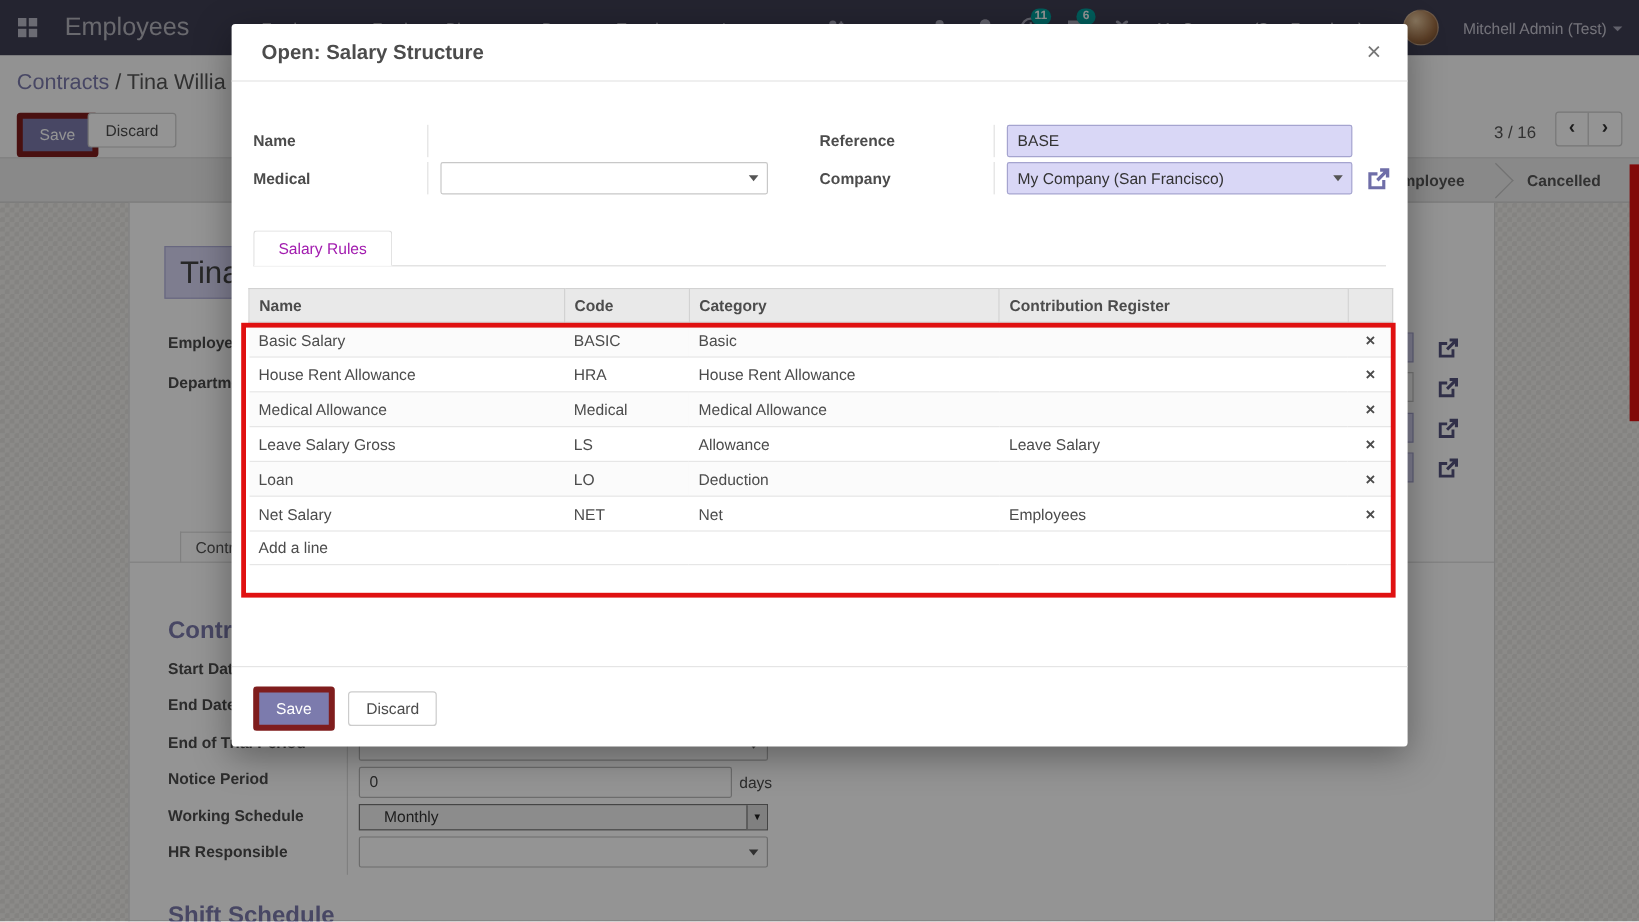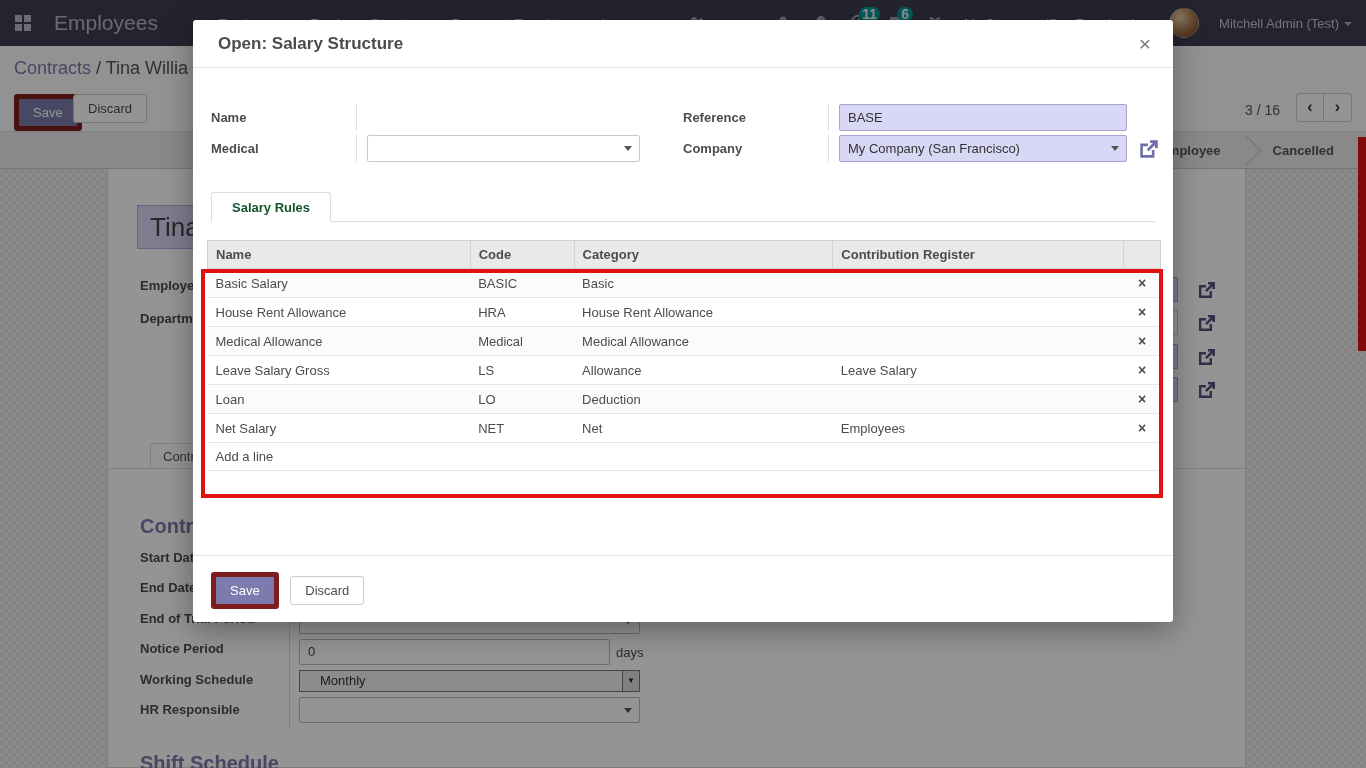"11" .badge { font-size: 14px -> 10px }
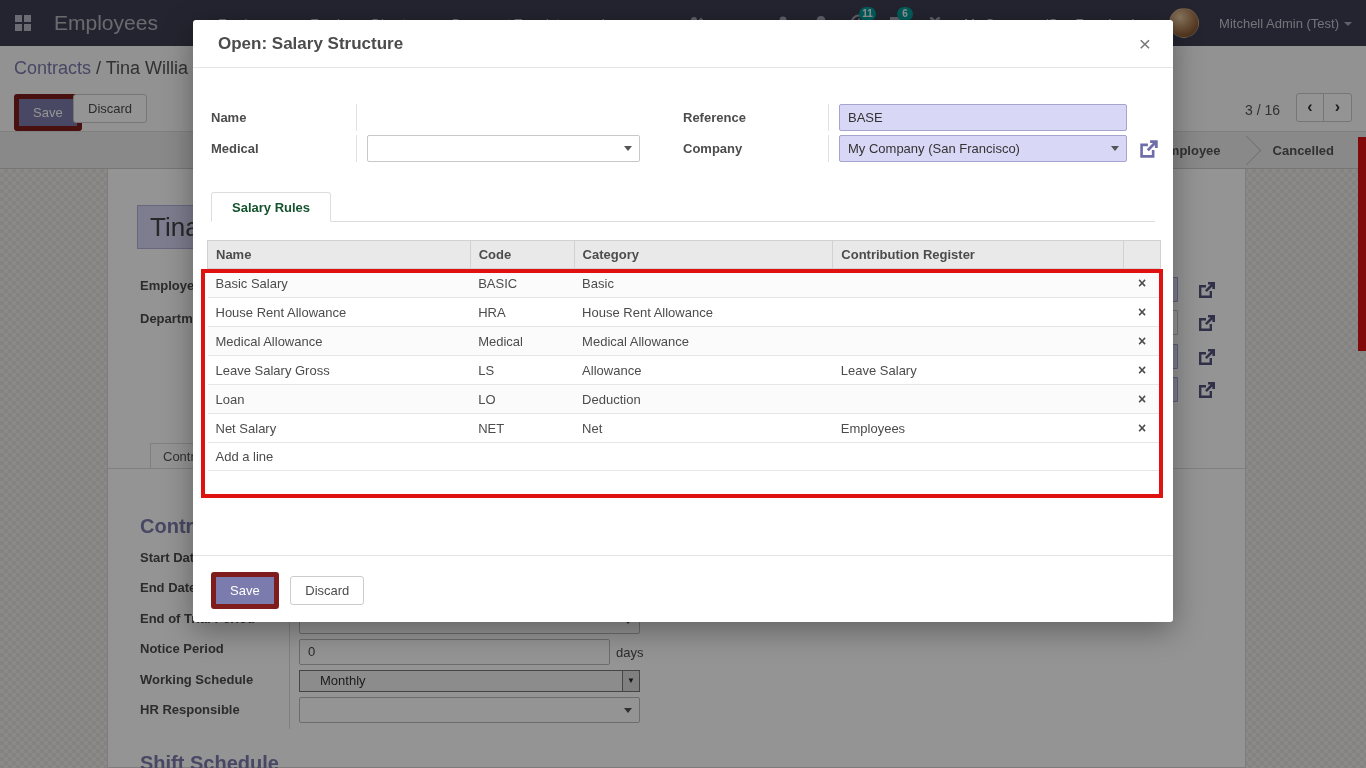"Salary Rules" .m-tab { color: #14532d -> #a21caf; font-weight: bold -> none }
